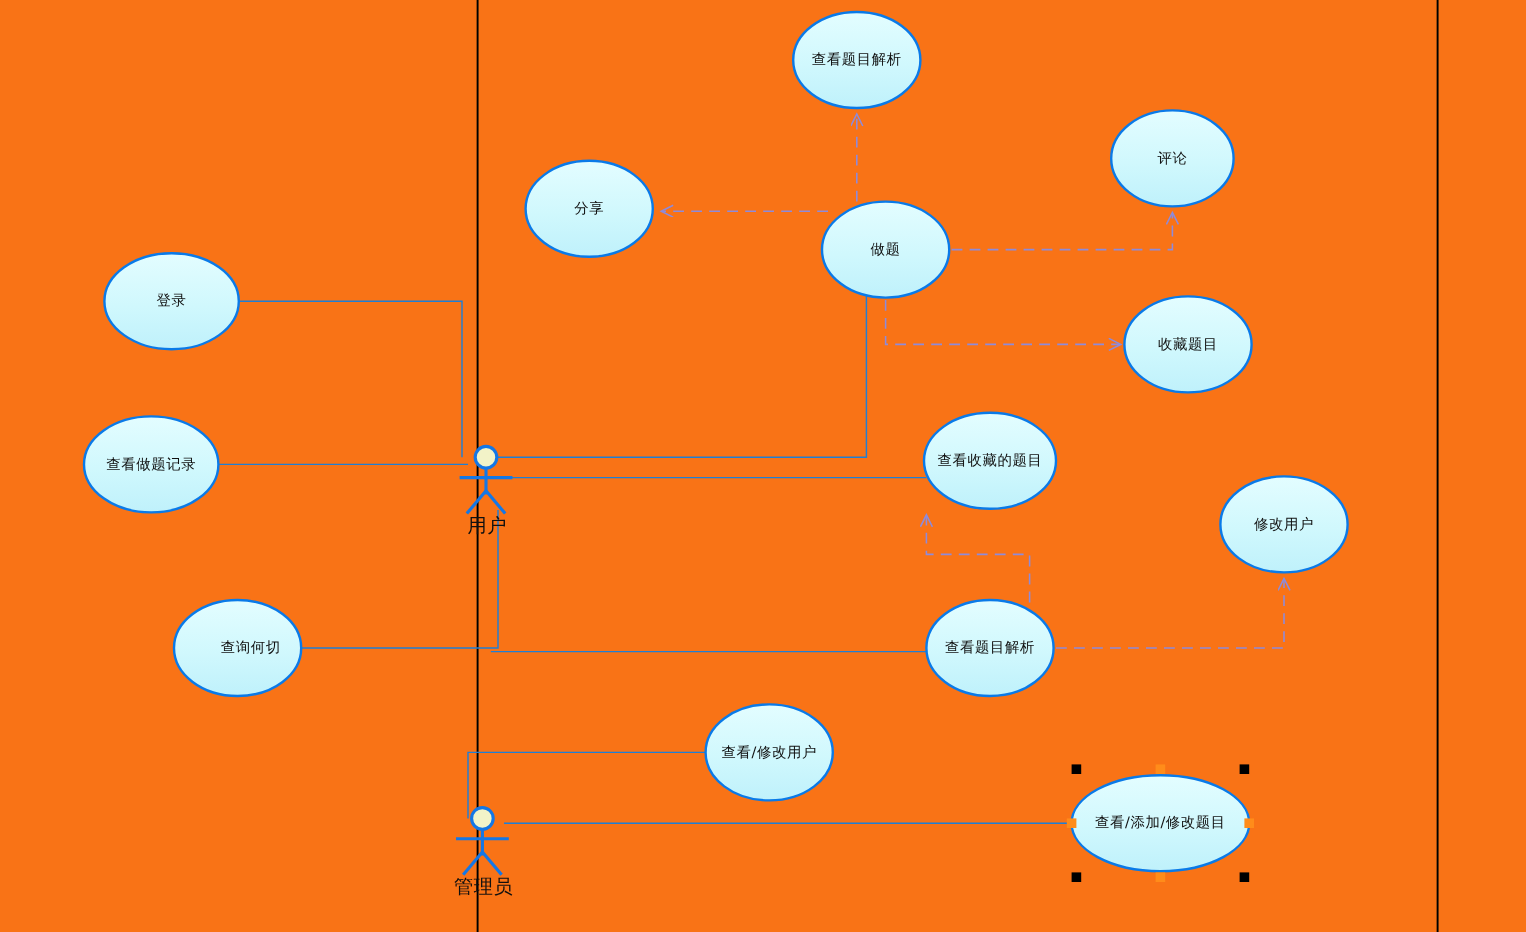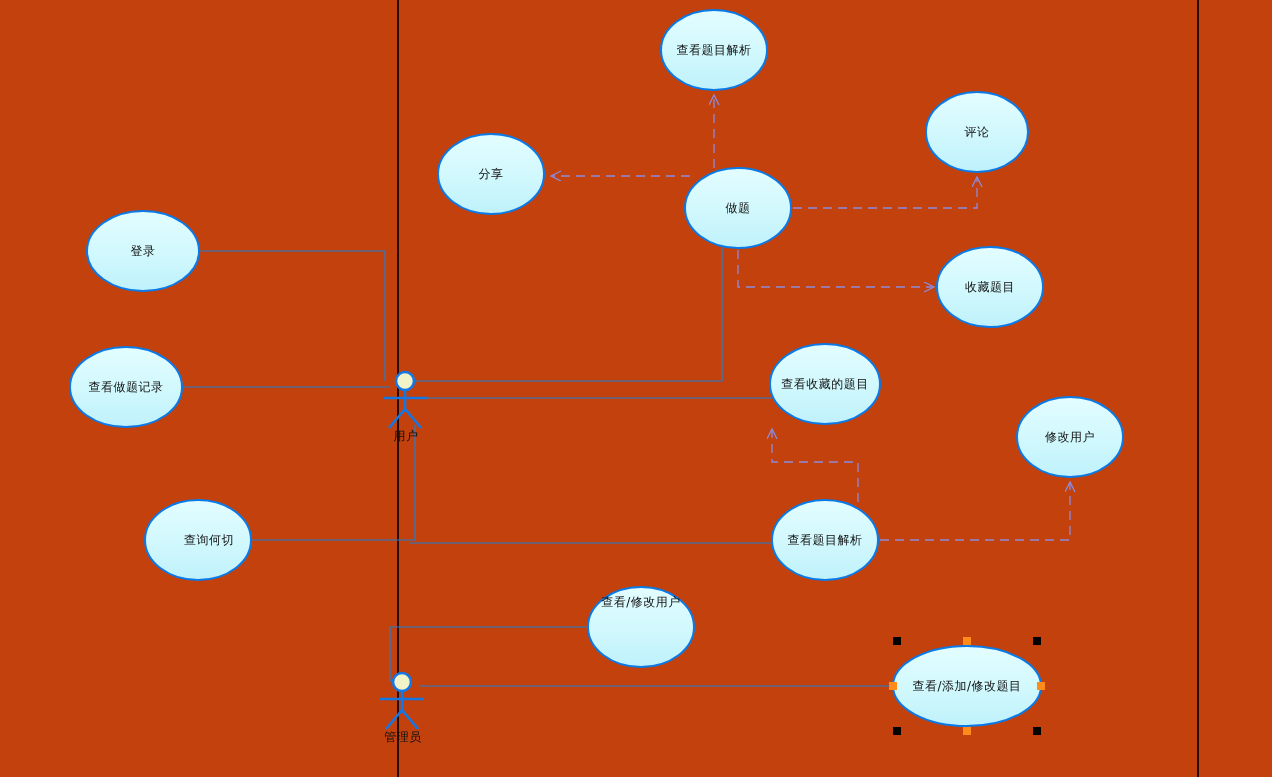"查看题目解析" #canvas { background: #c2410c -> #f97316 }
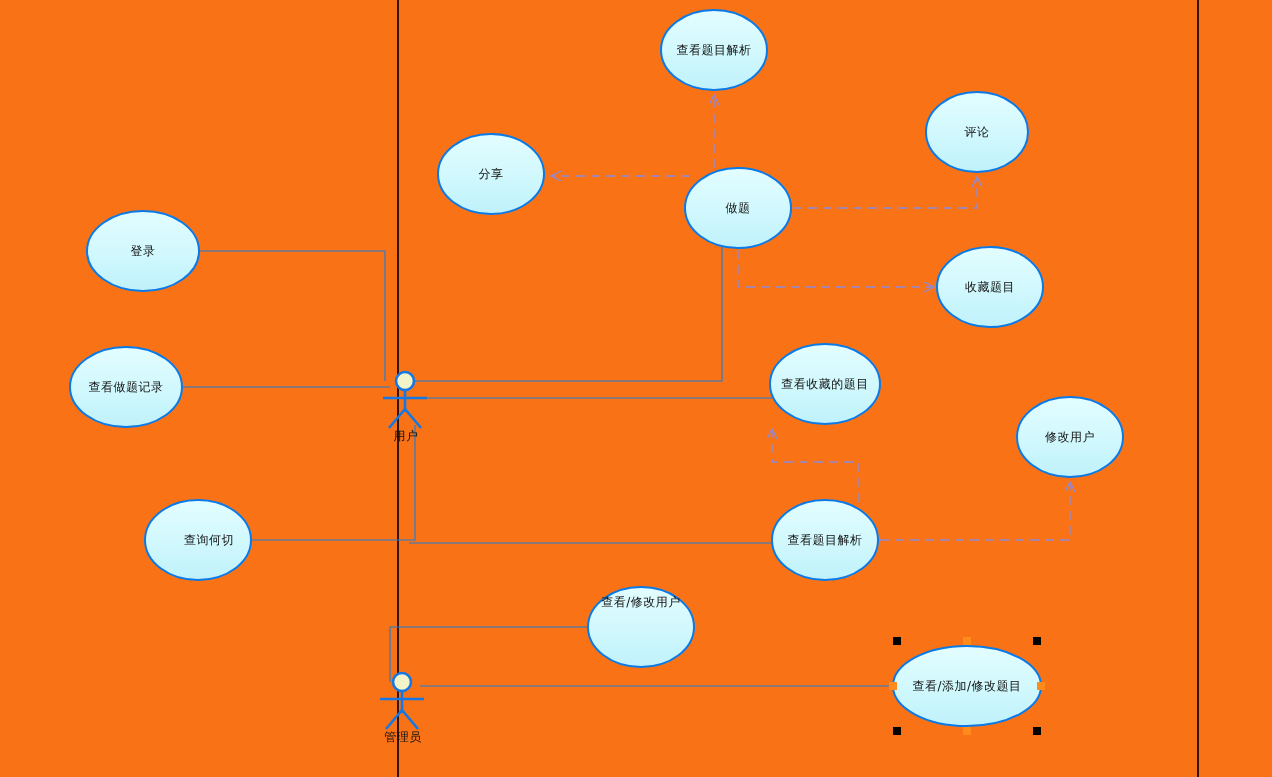"用户" .actor-label { font-size: 12px -> 16px }
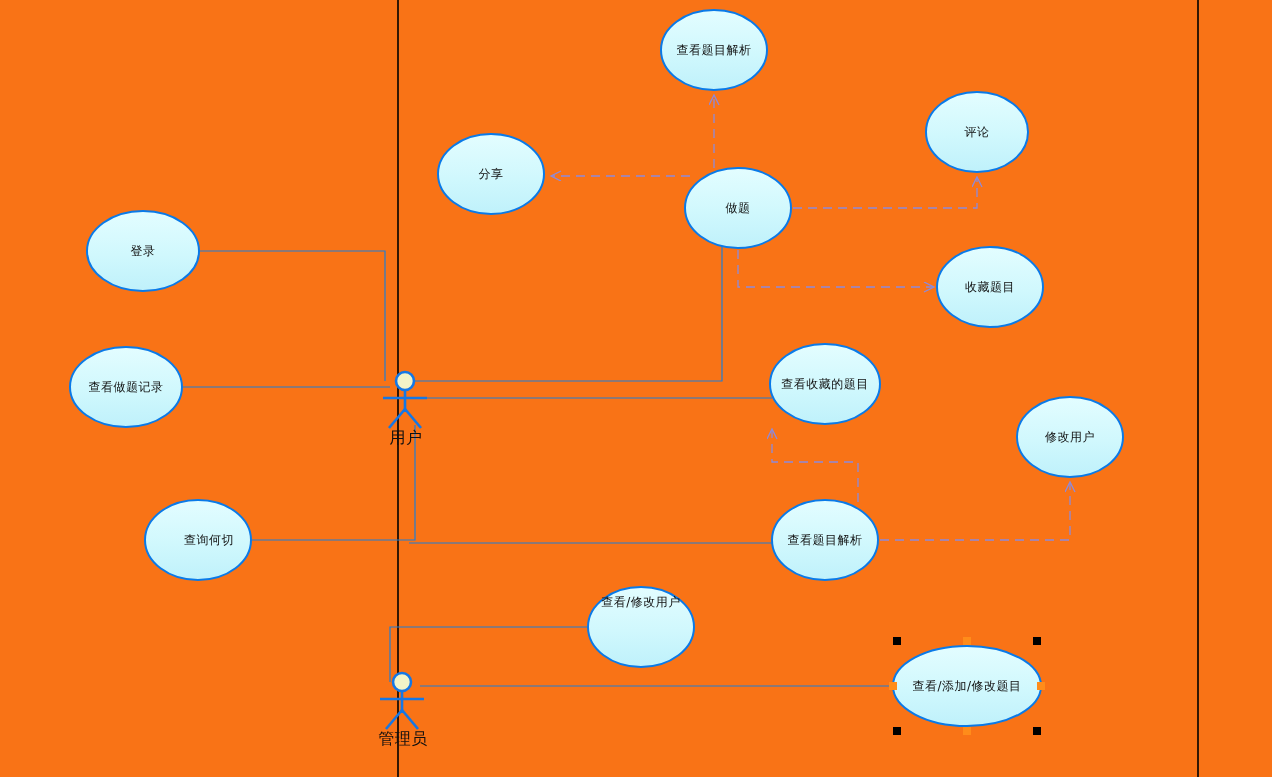"查看/修改用户" div.uc-label { top: 602px -> 627px }
